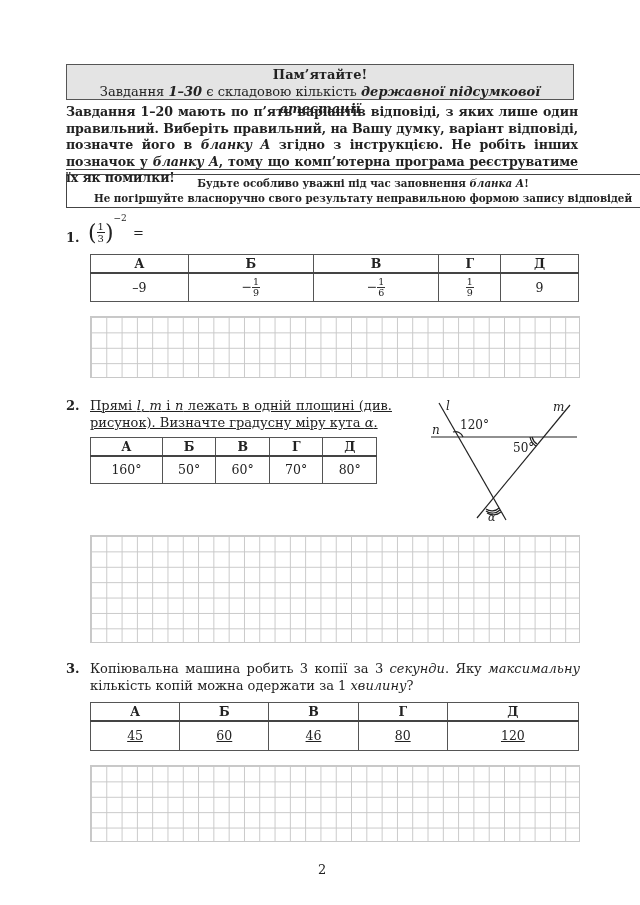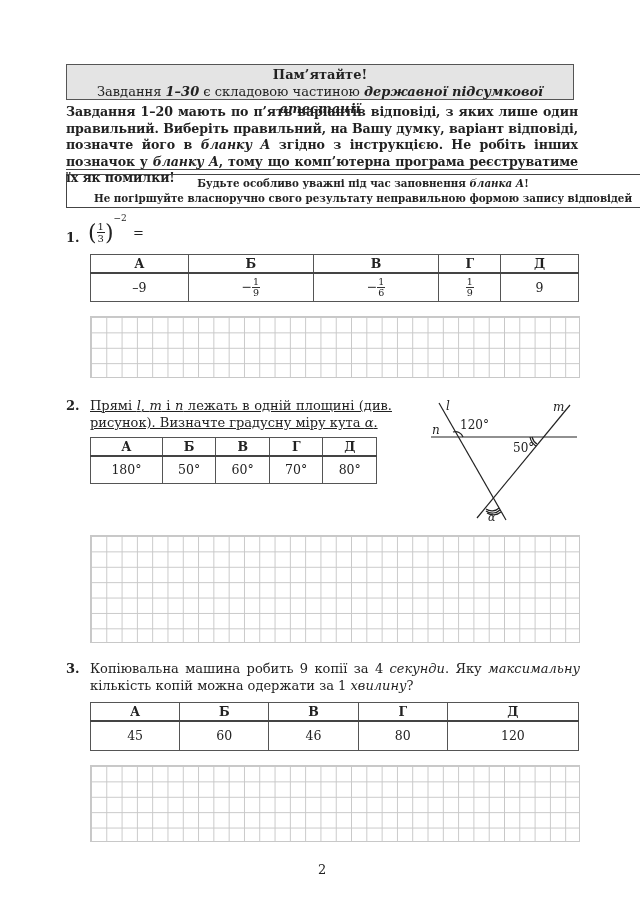"є складовою частиною" span { text: частиною -> кількість }
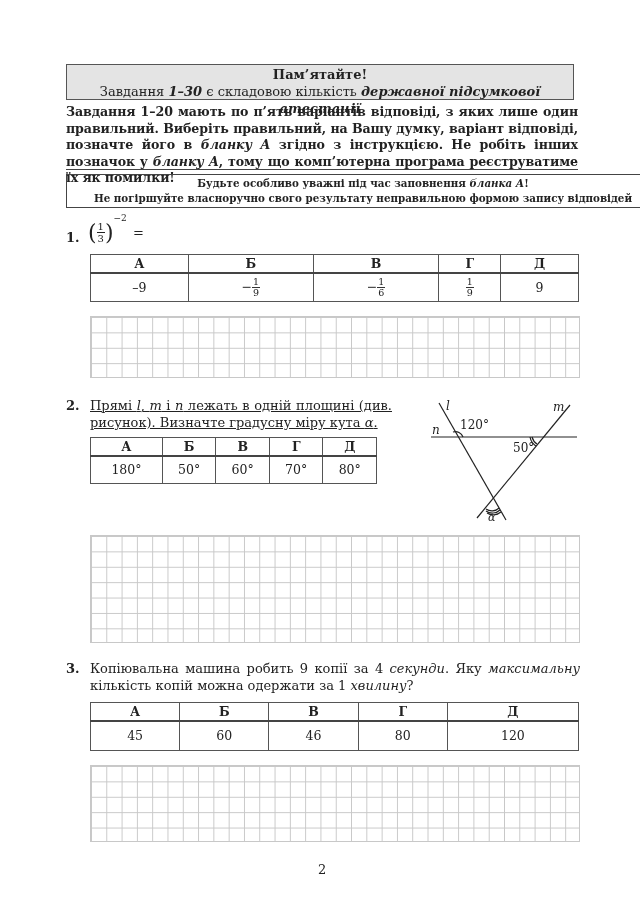"180°" td { text: 180 -> 160 }
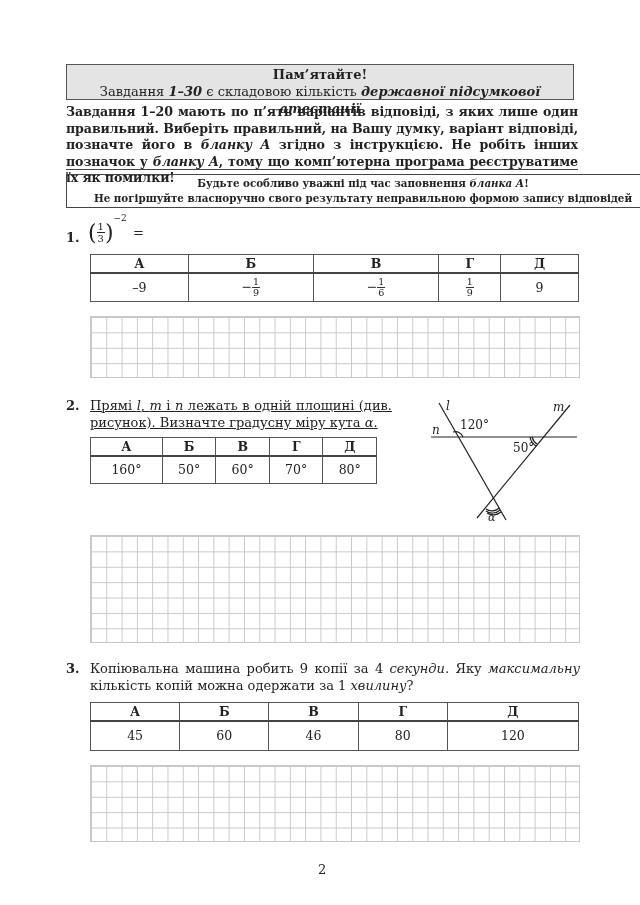"Копіювальна машина робить 9 копії" span { text: 9 копії за 4 -> 3 копії за 3 }
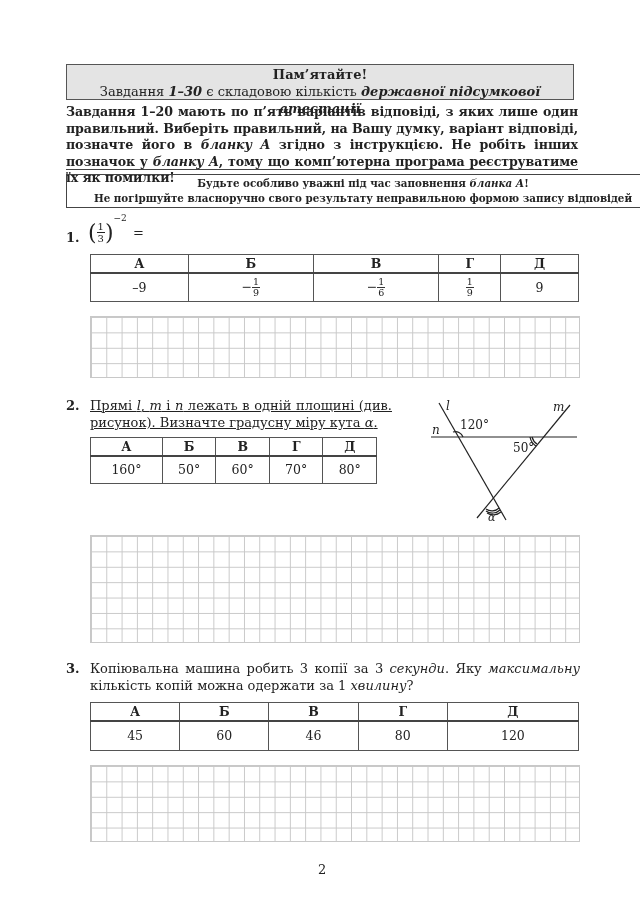"45" tr { text-decoration: none -> underline }
